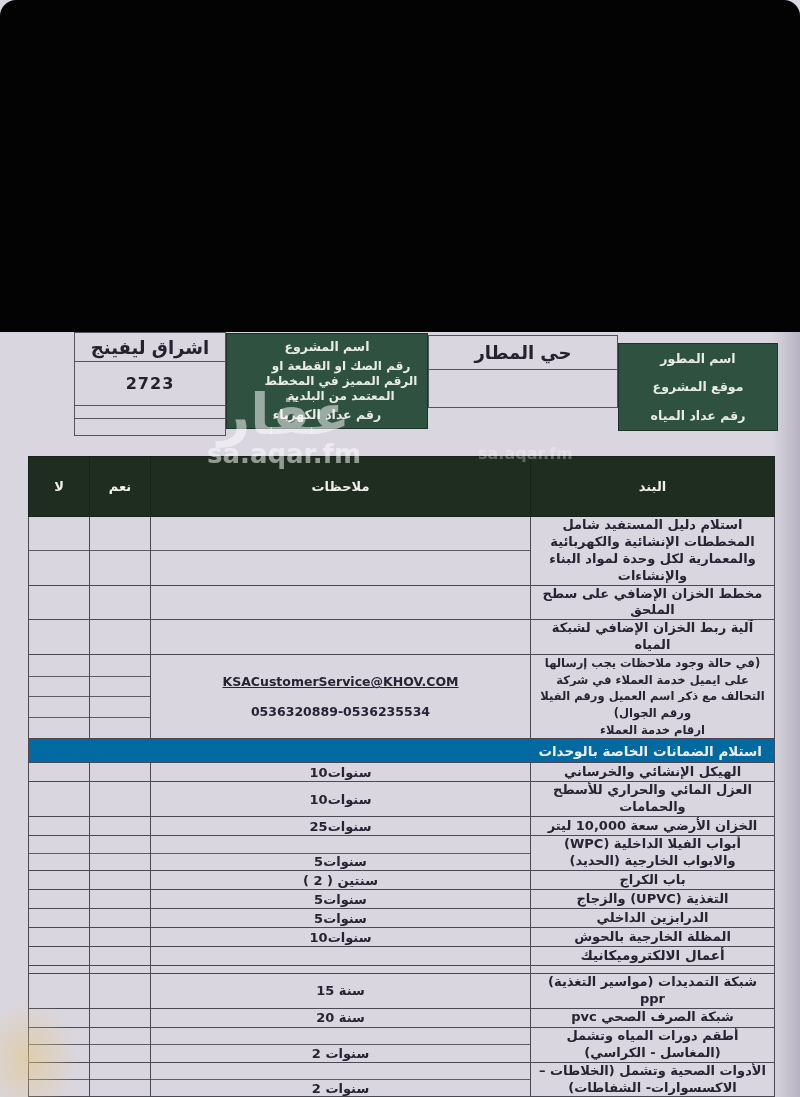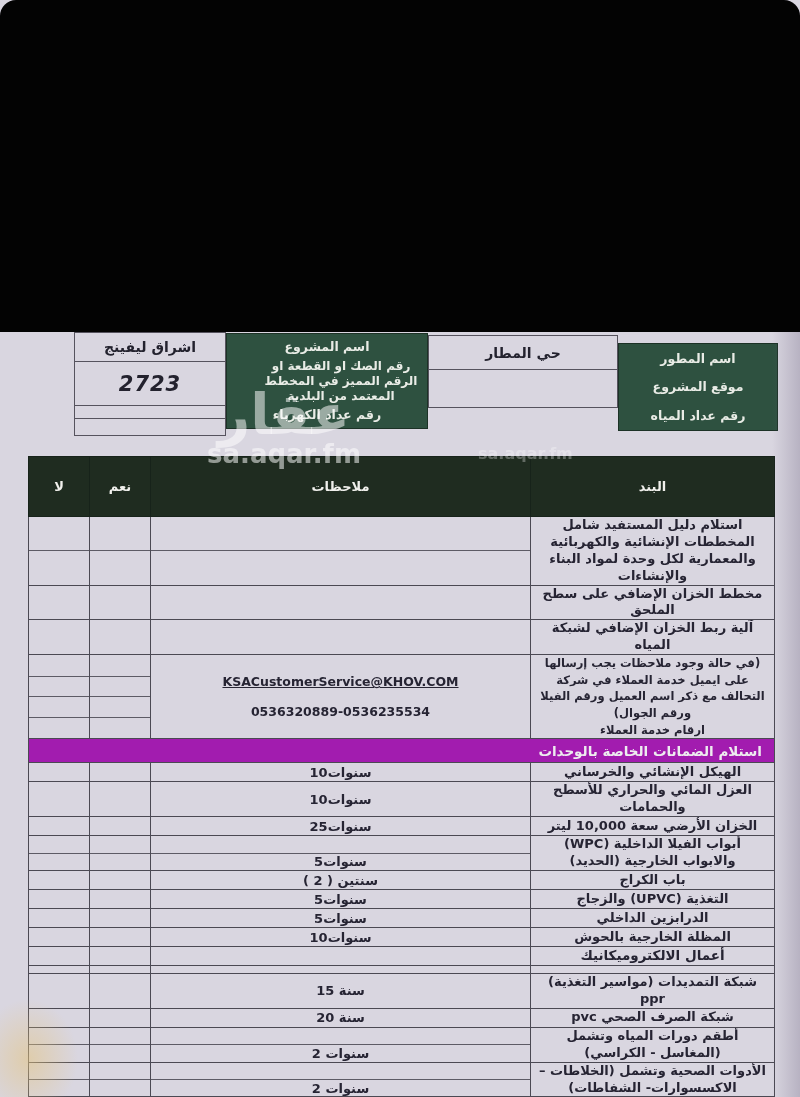"اشراق ليفينج" .vcell { font-size: 14px -> 18px }
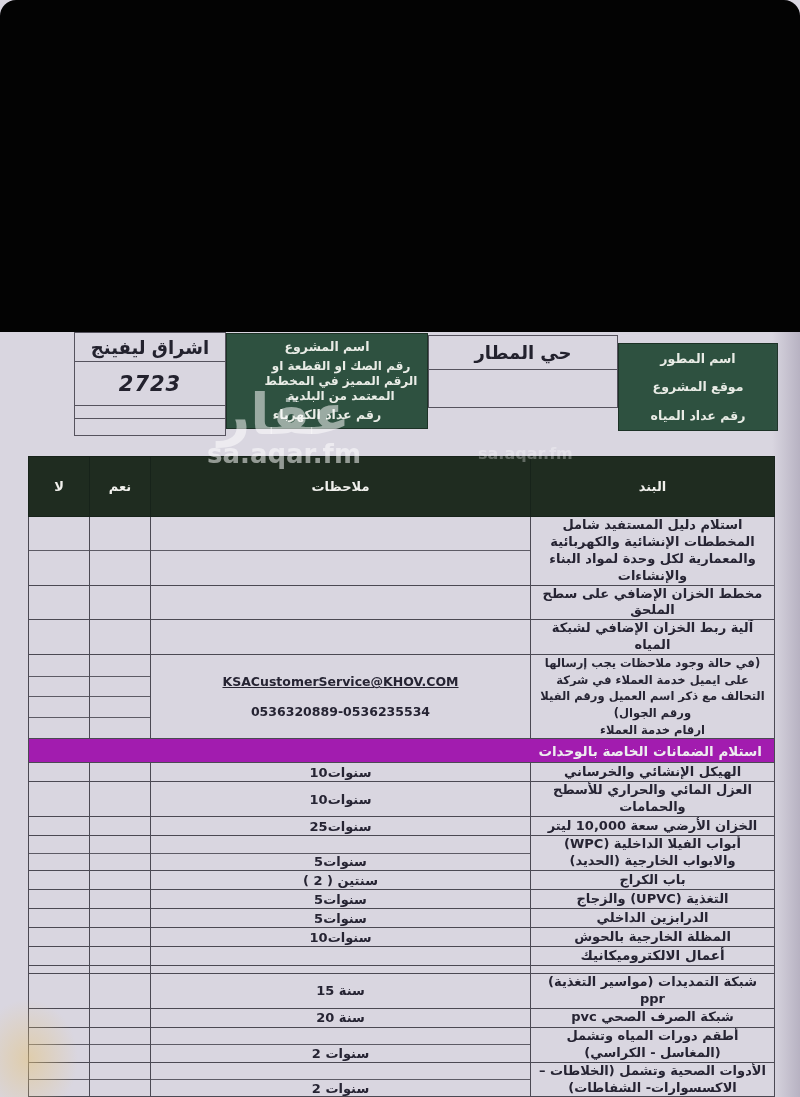"2723" .vc2 .vcell:nth-child(2) { font-size: 21px -> 16px; font-style: italic -> none }
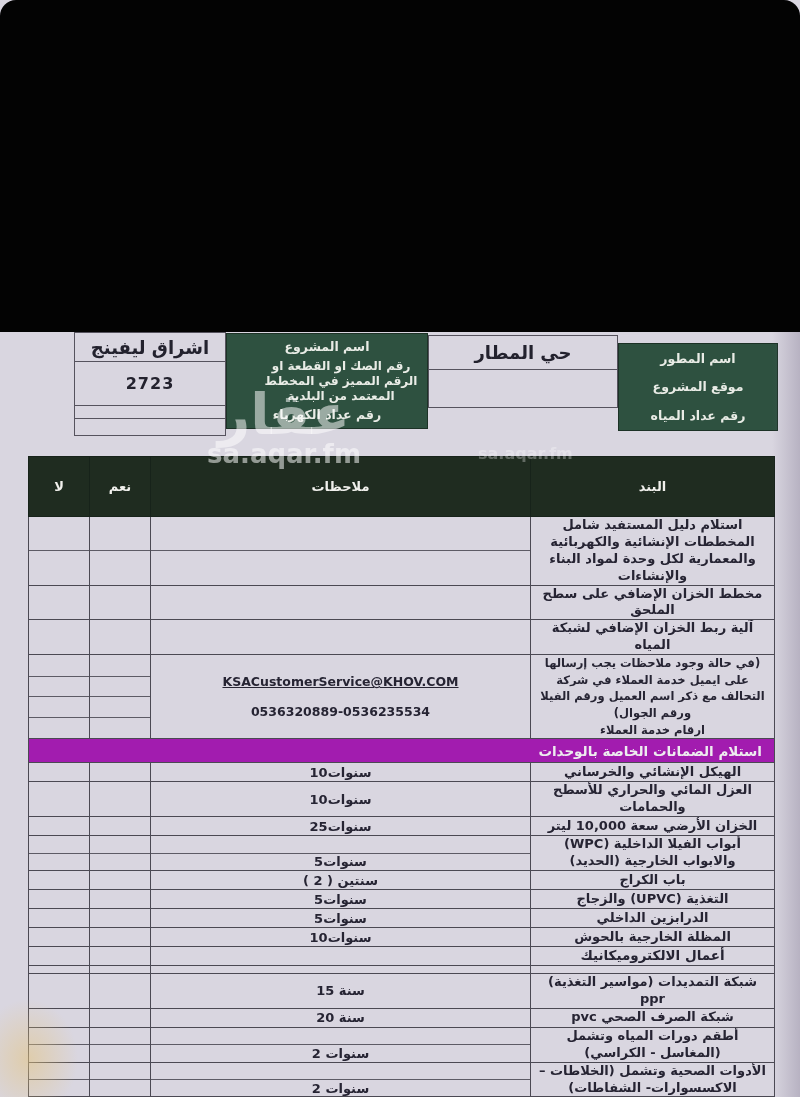"استلام الضمانات الخاصة بالوحدات" .section-cell { background: #a21caf -> #0369a1 }
